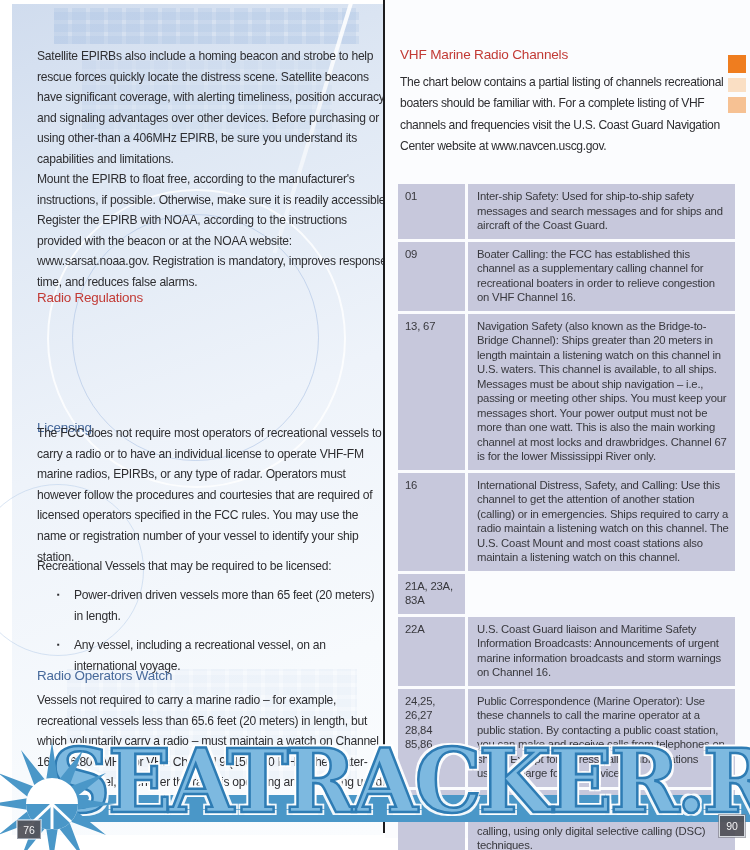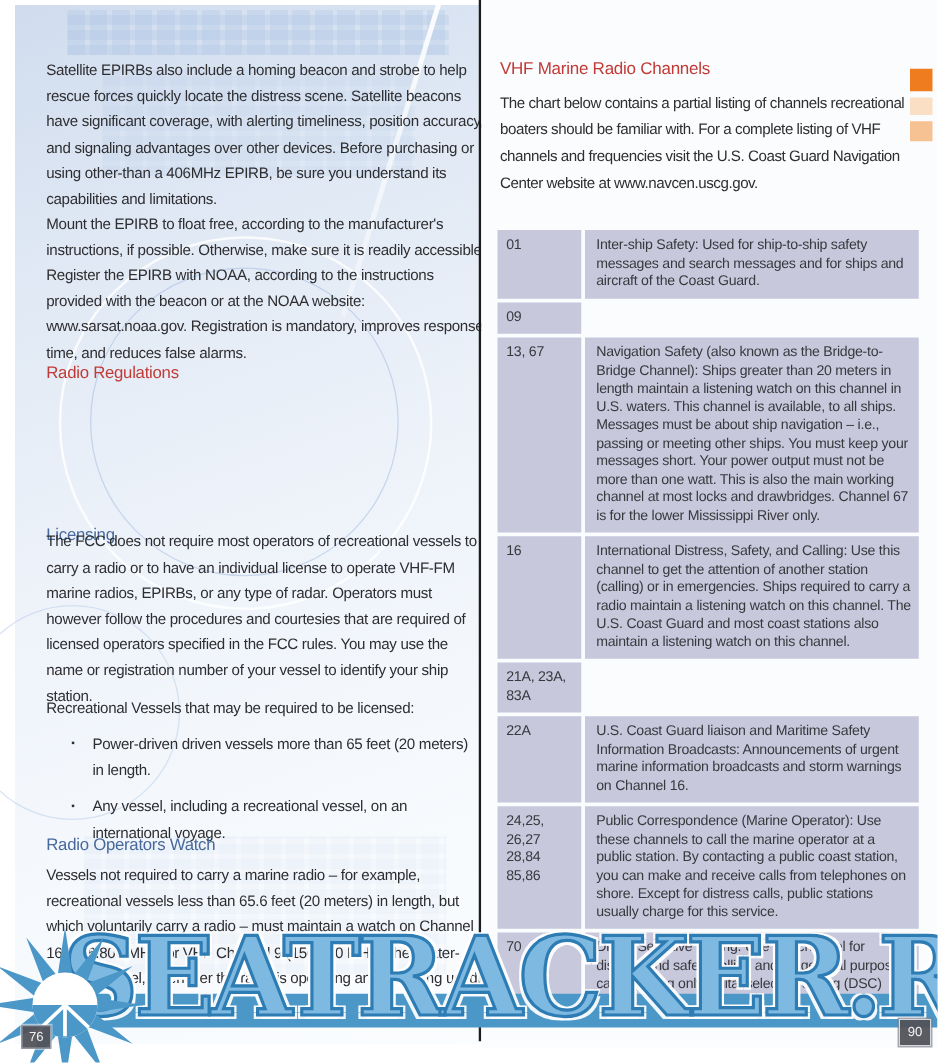"Boater Calling: the FCC has" div.cell { html: none -> <div>Boater Calling: the FCC has established this channel as a supplementary calling channel for recreational boaters in order to relieve congestion on VHF Channel 16.</div> }
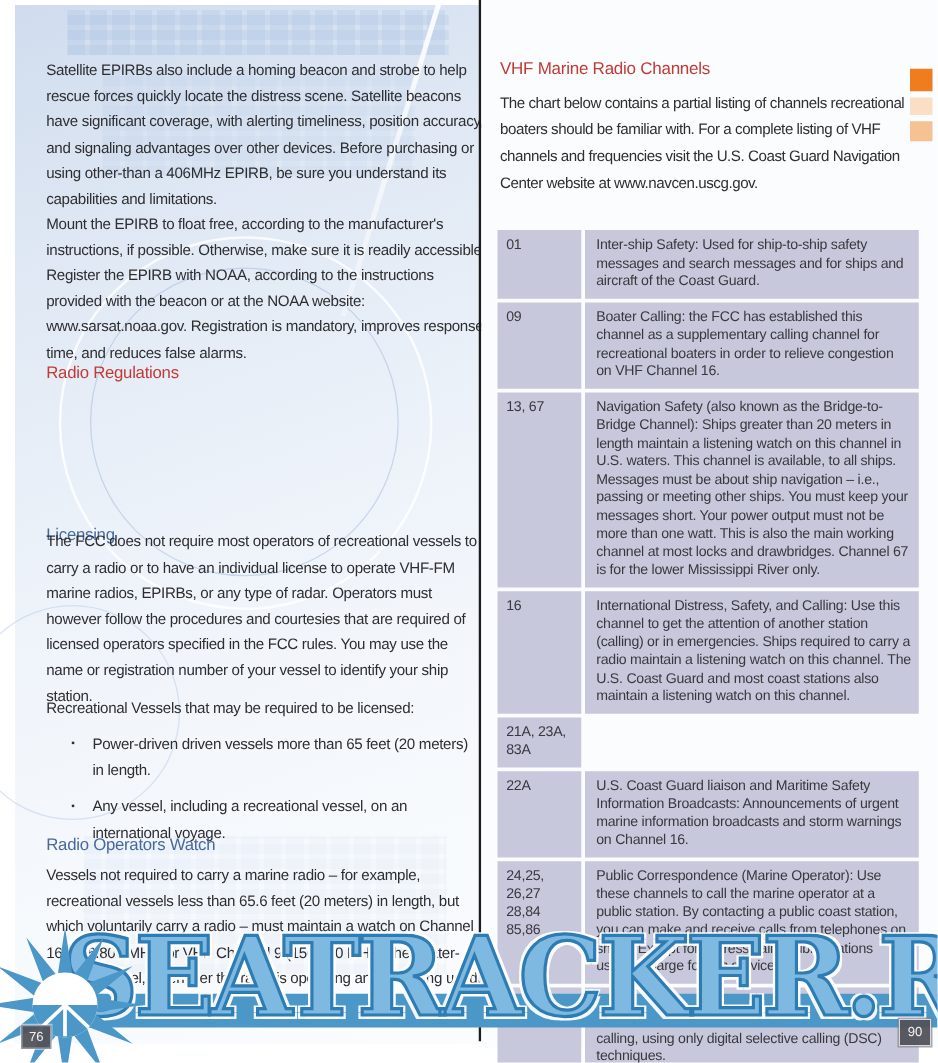"International Distress, Safety, and" div.cell { text: Guard -> Mount }
